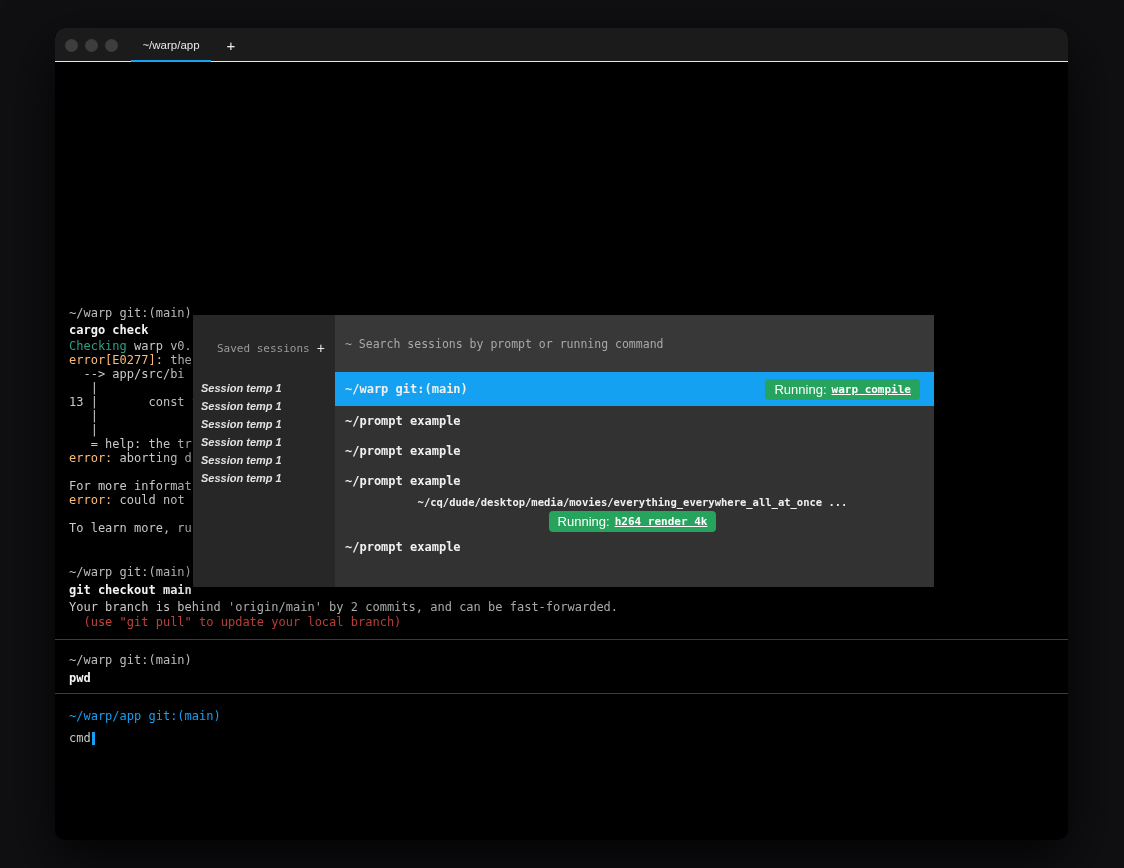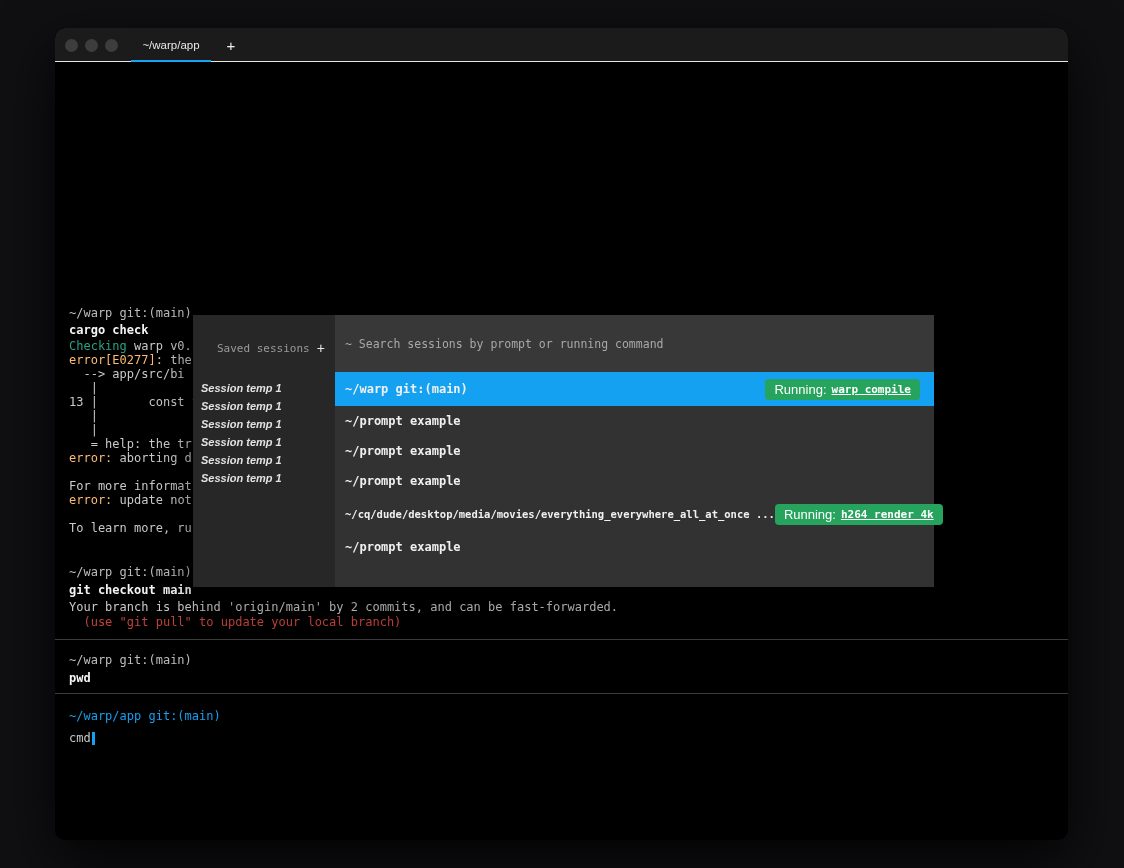"update not" span.s-fg { text: update -> could }
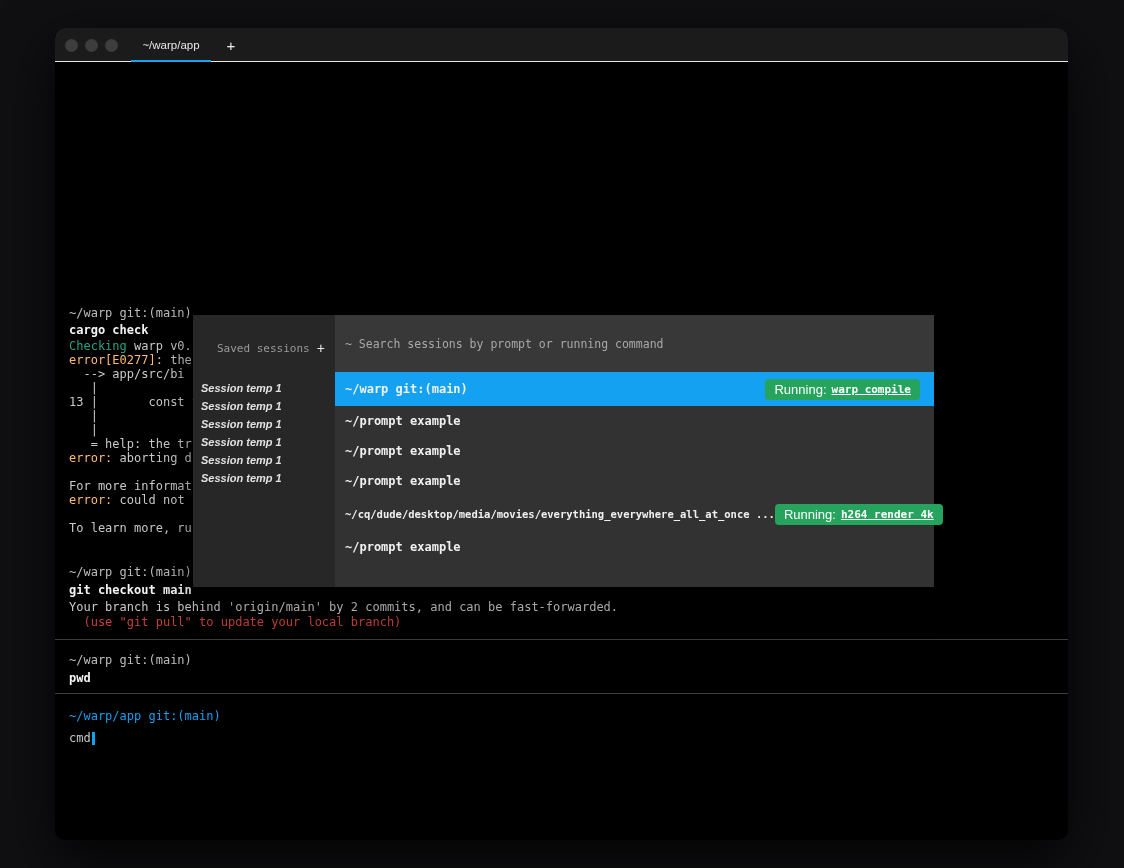"~/cq/dude/desktop/media/movies/everythin" .result-row.tall { flex-direction: none -> column }
